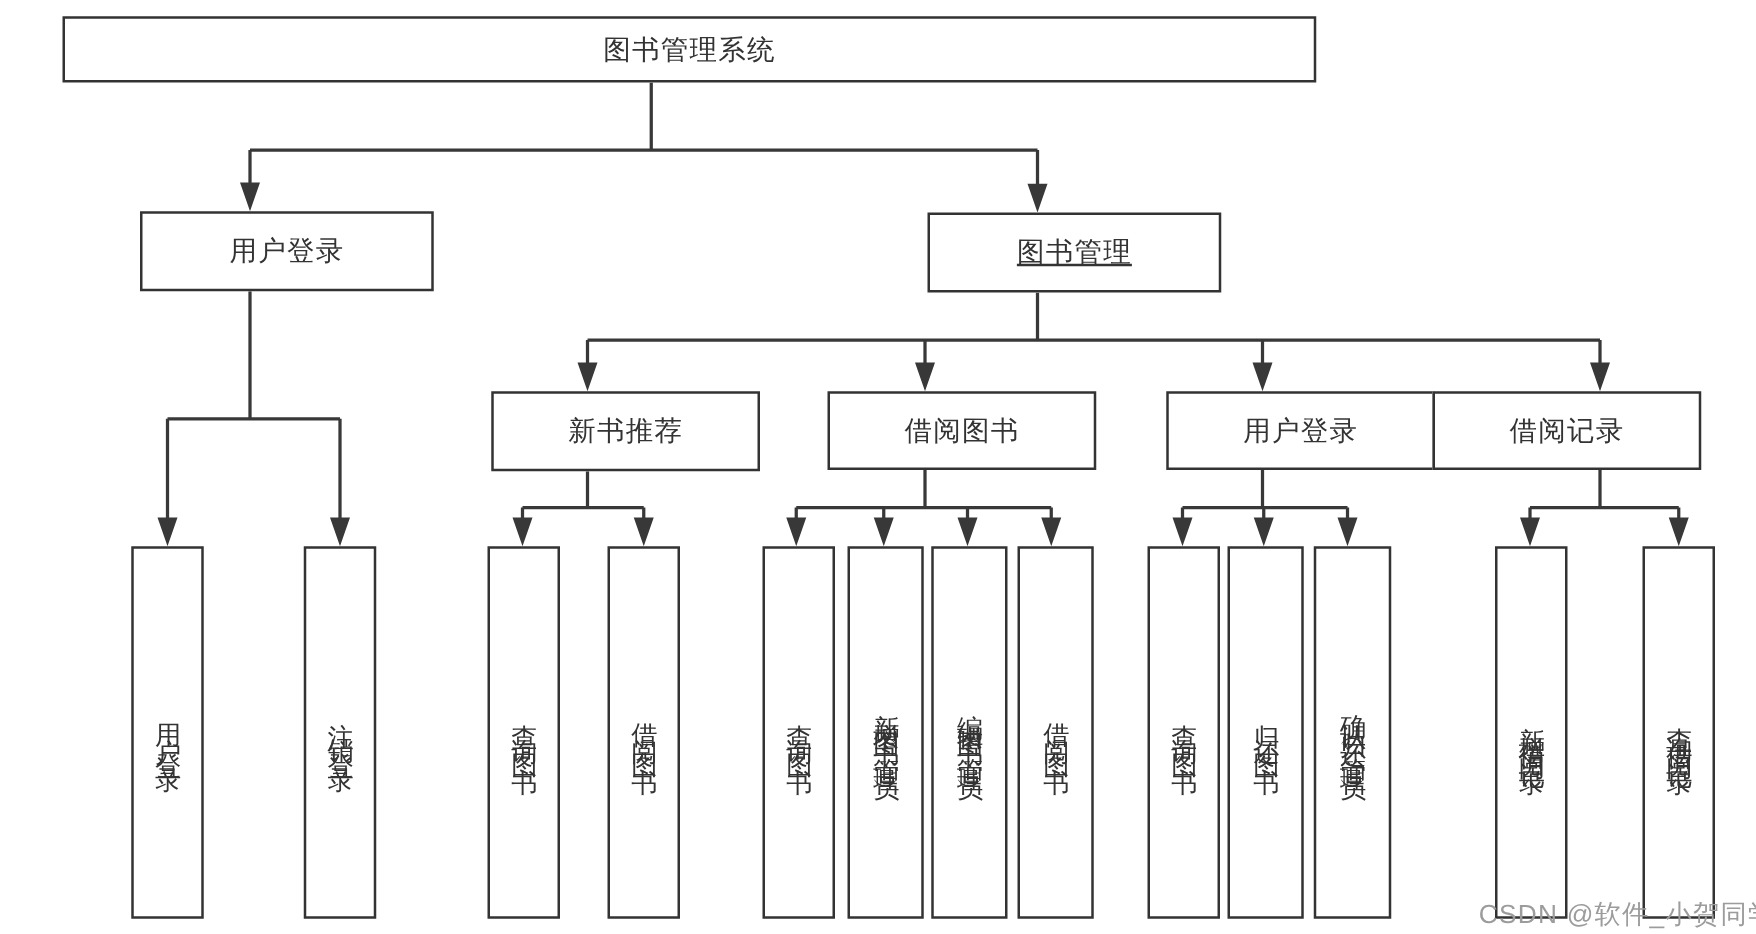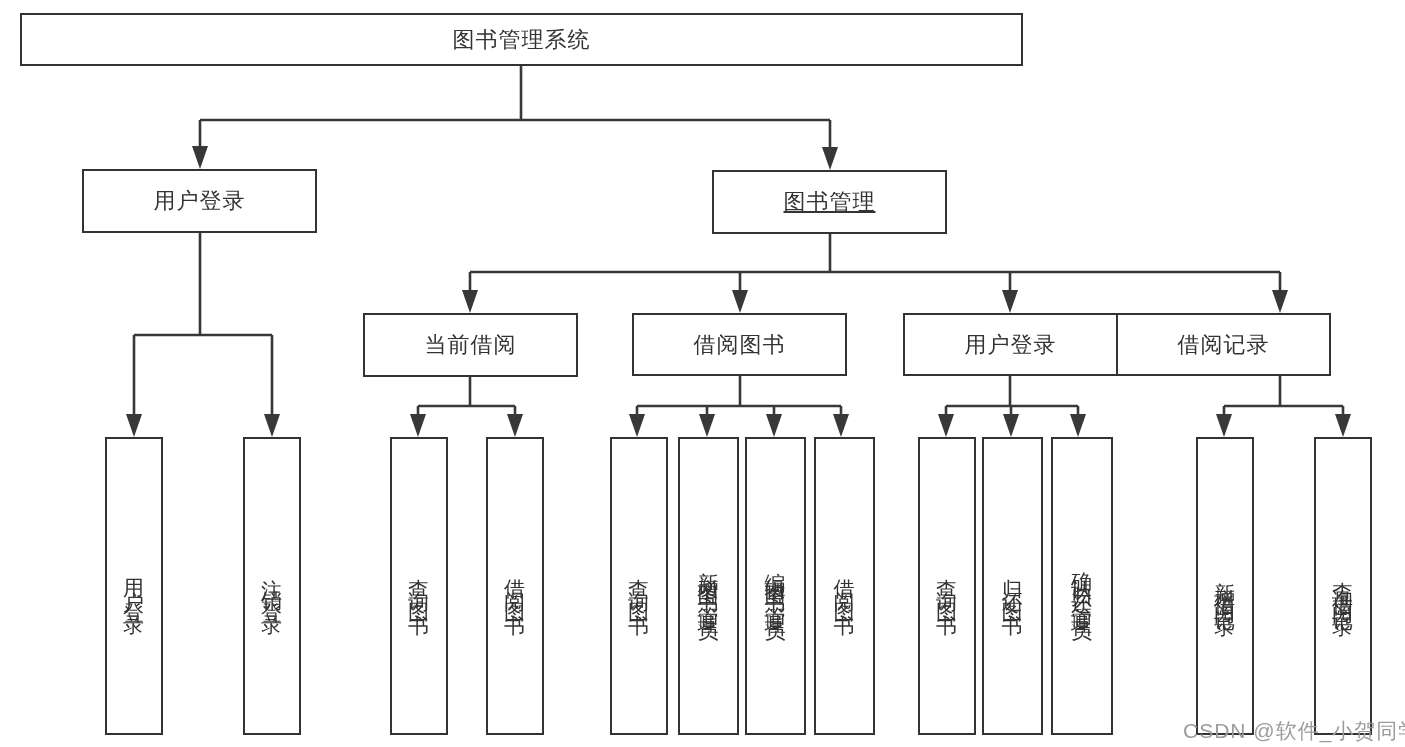"图书管理系统" .hbox { margin-left: none -> 30px }
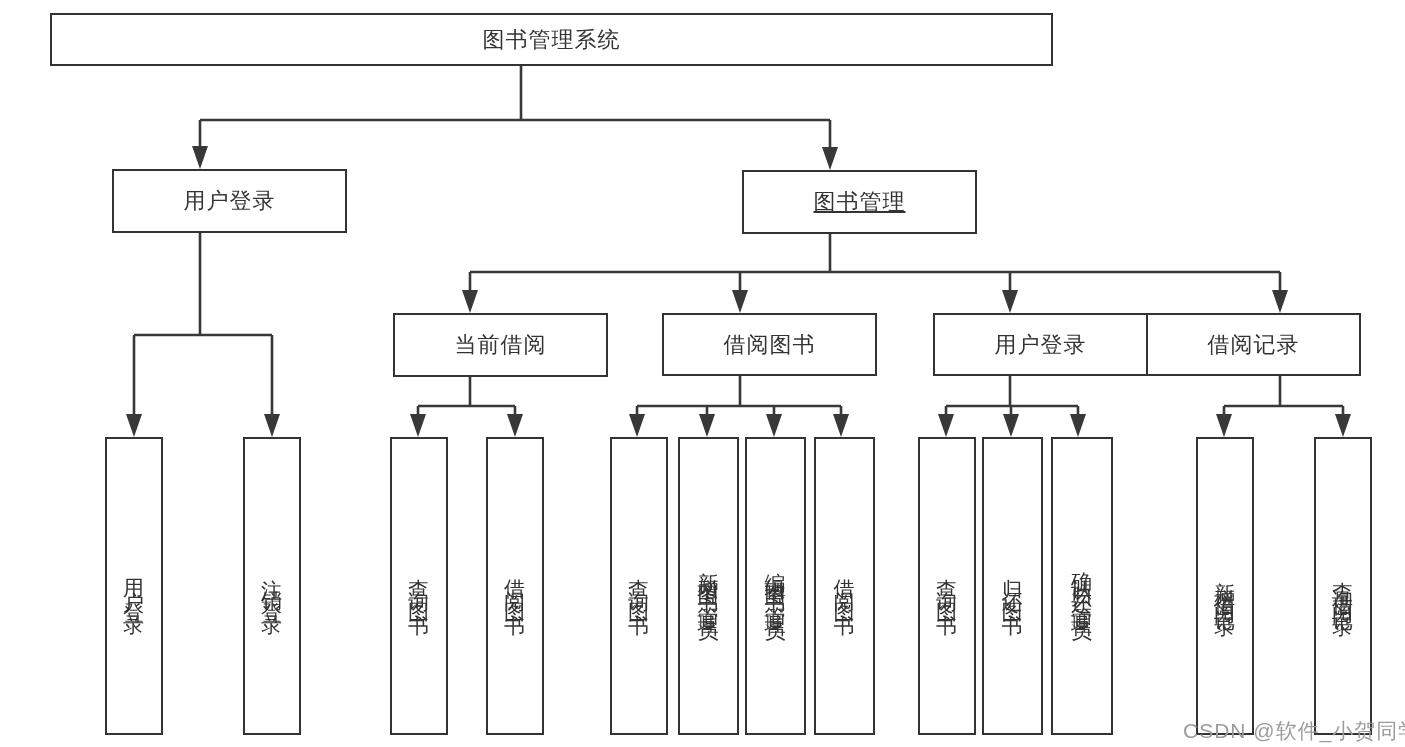"当前借阅" span { text: 当前借阅 -> 新书推荐 }
